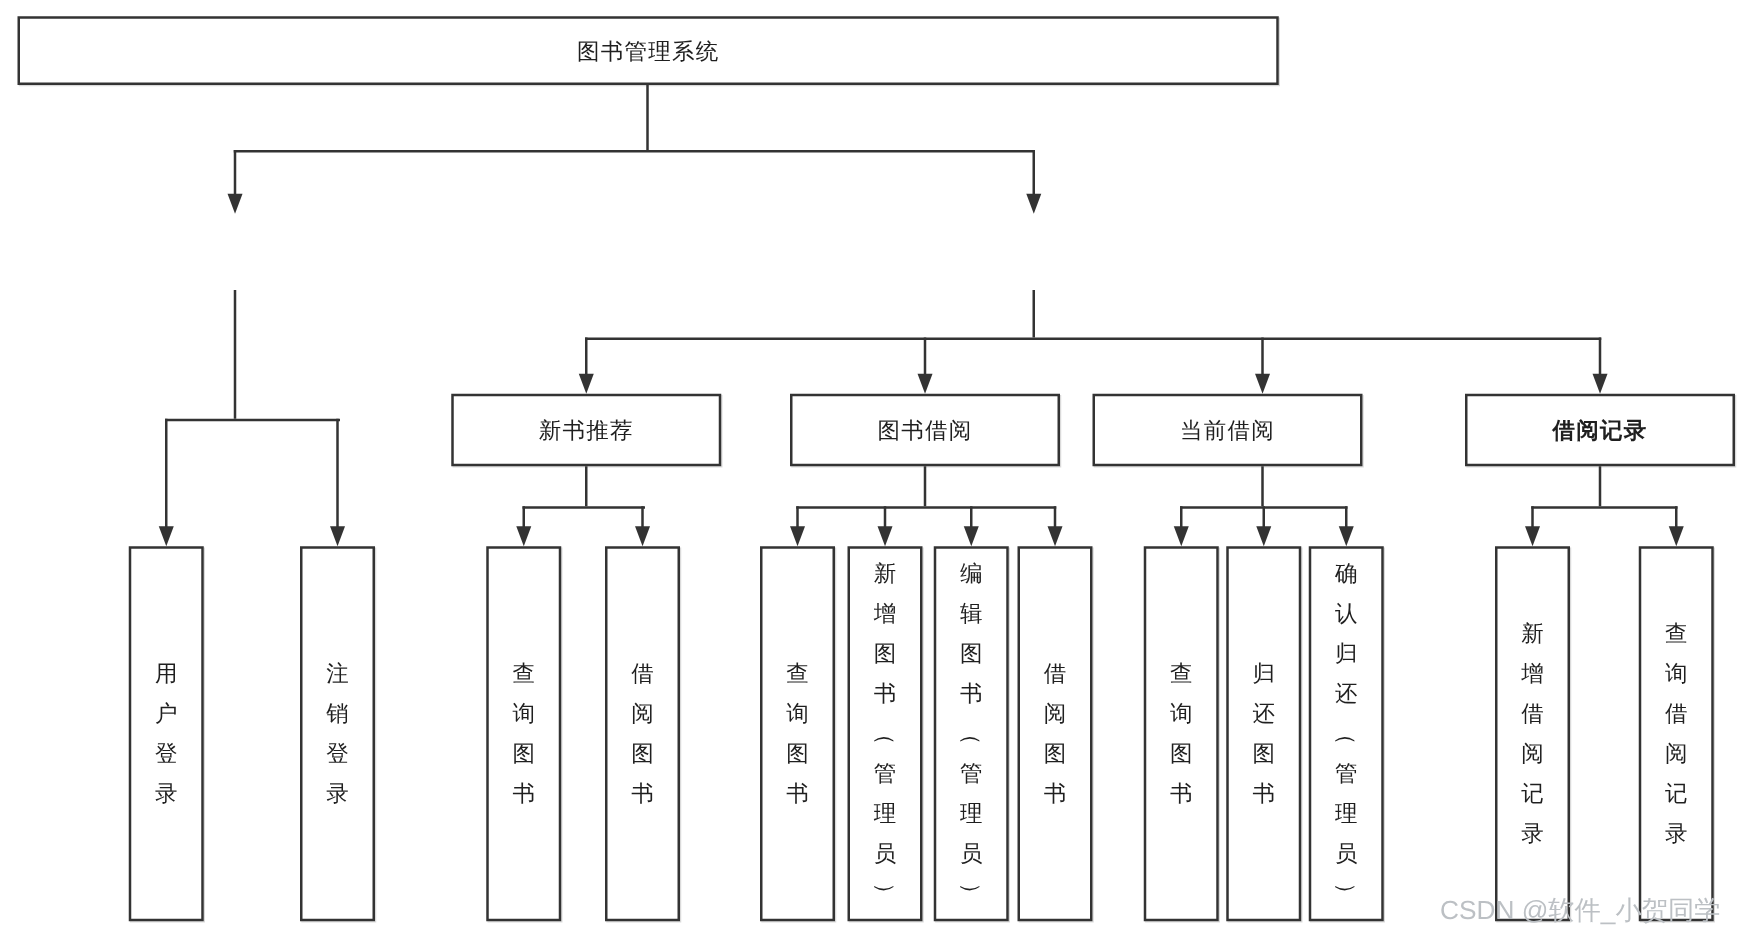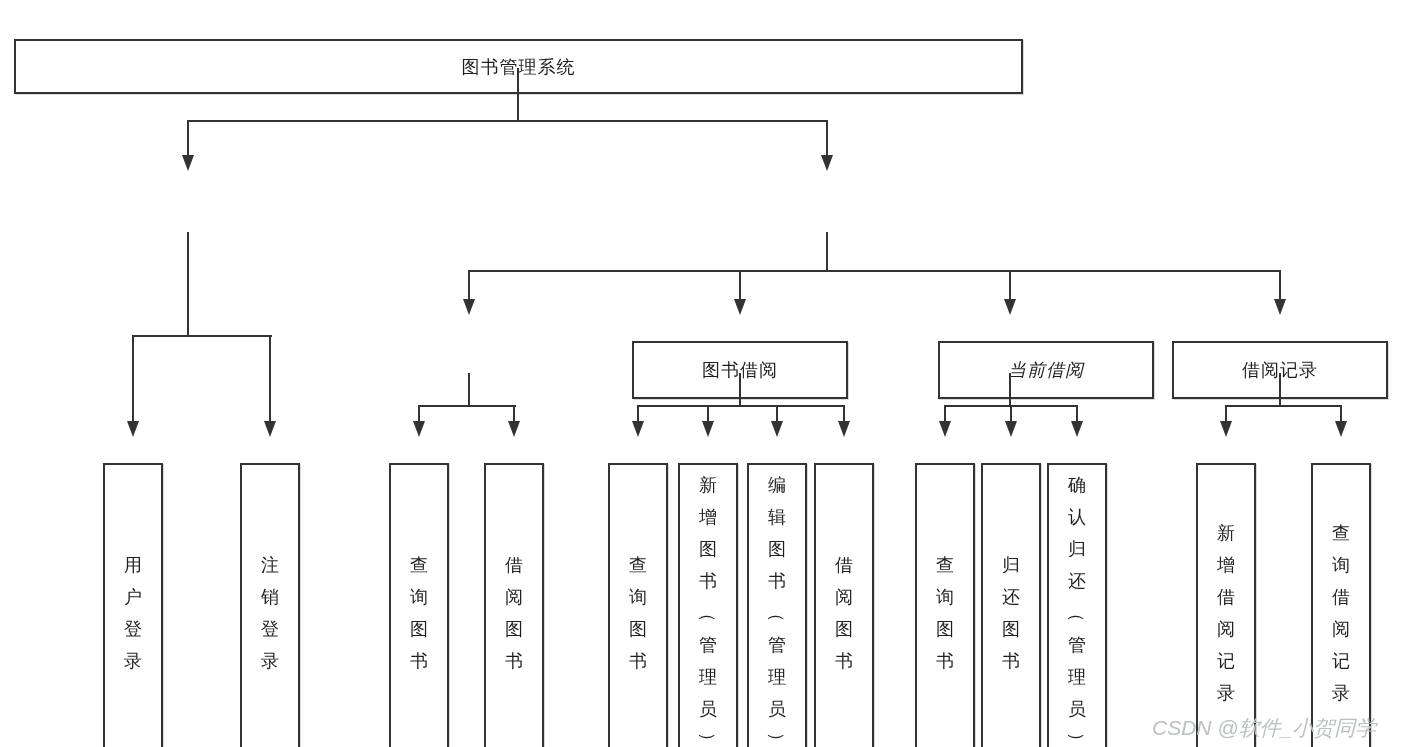"图书管理系统" .box { margin-top: 26px -> none }
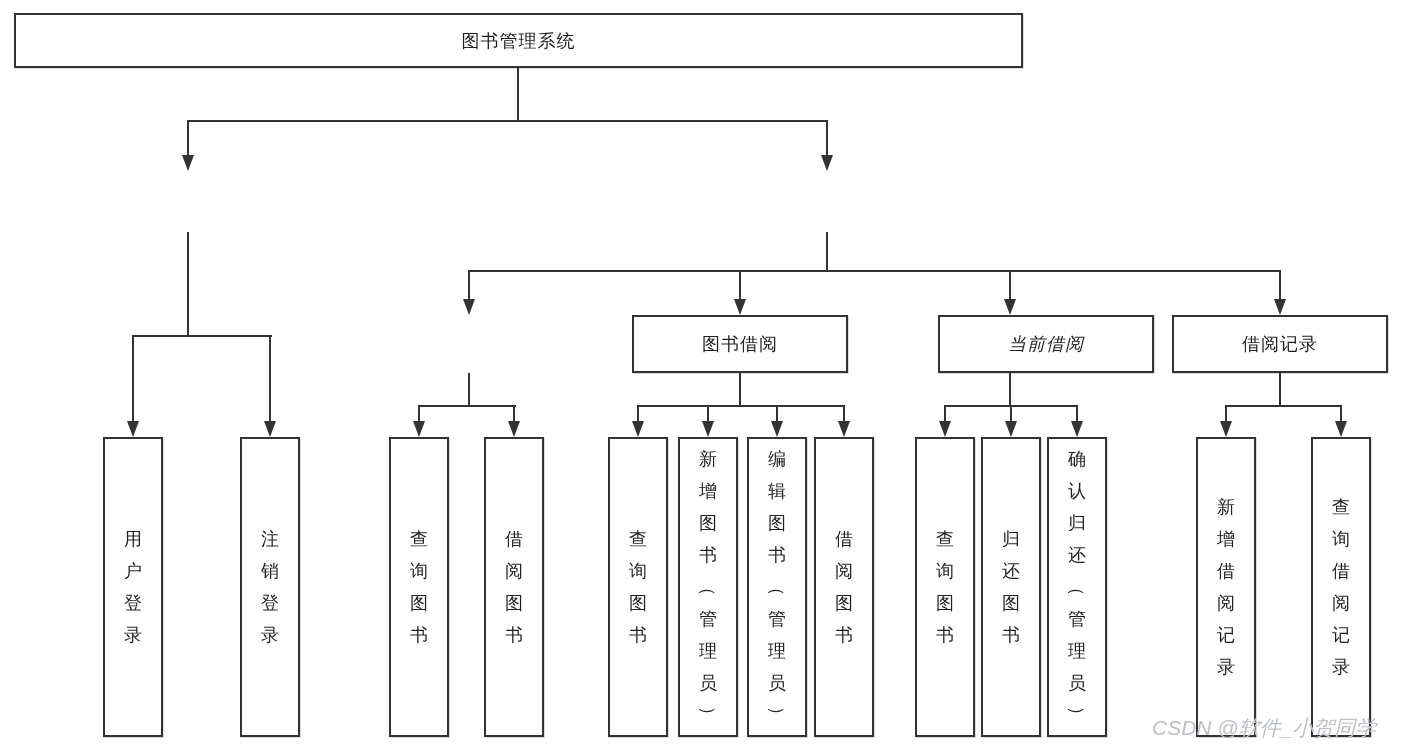"新书推荐" div.box { html: none -> <div> <span>新书推荐</span> </div> }
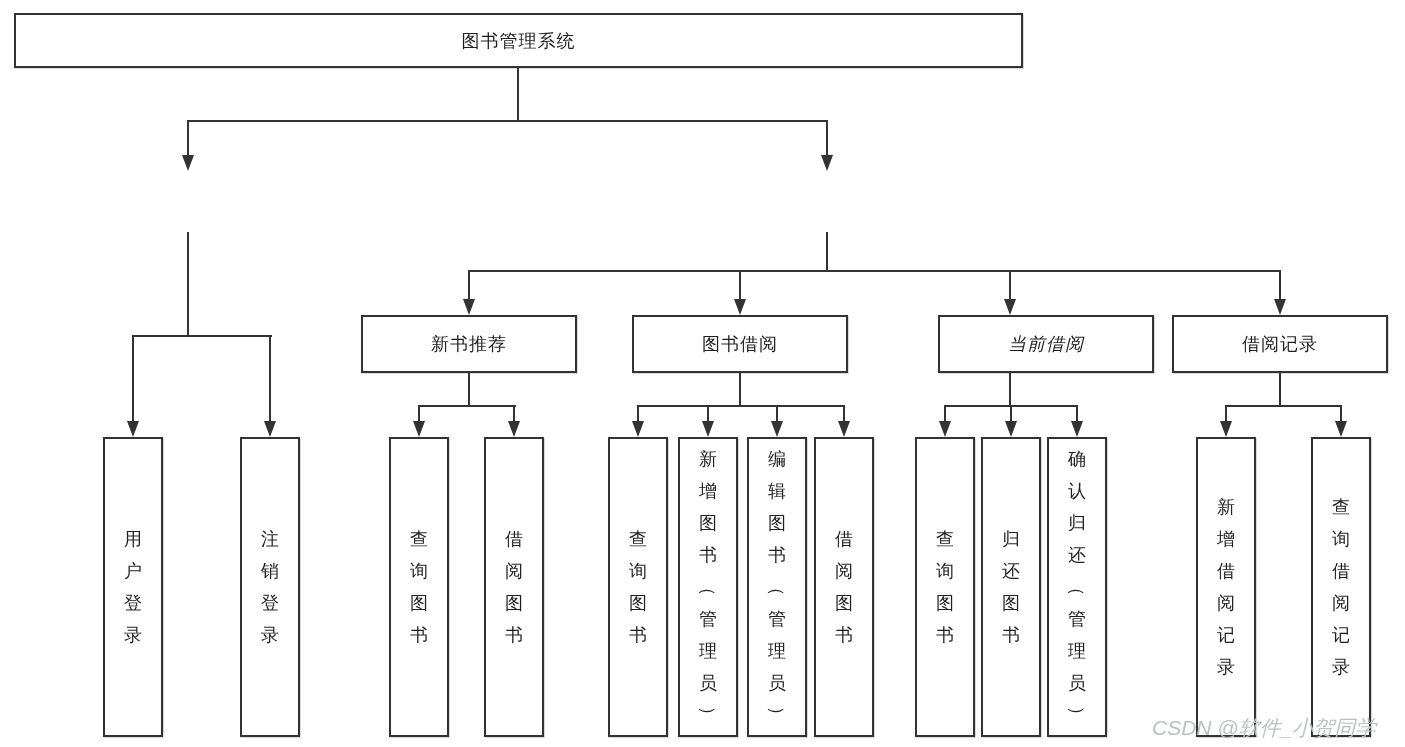"当前借阅" .l3c { font-style: italic -> none; left: 938px -> 874px }
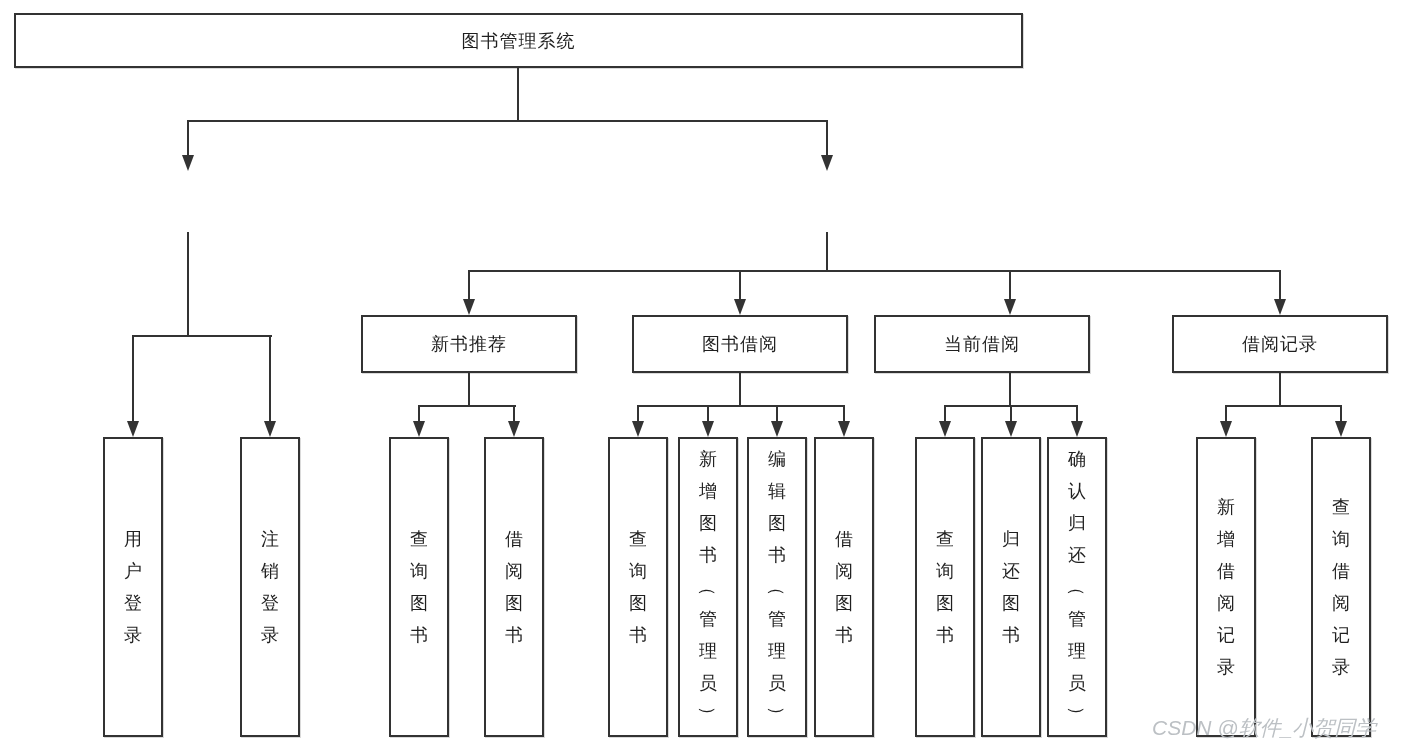"借阅记录" .l3d { font-weight: none -> bold }
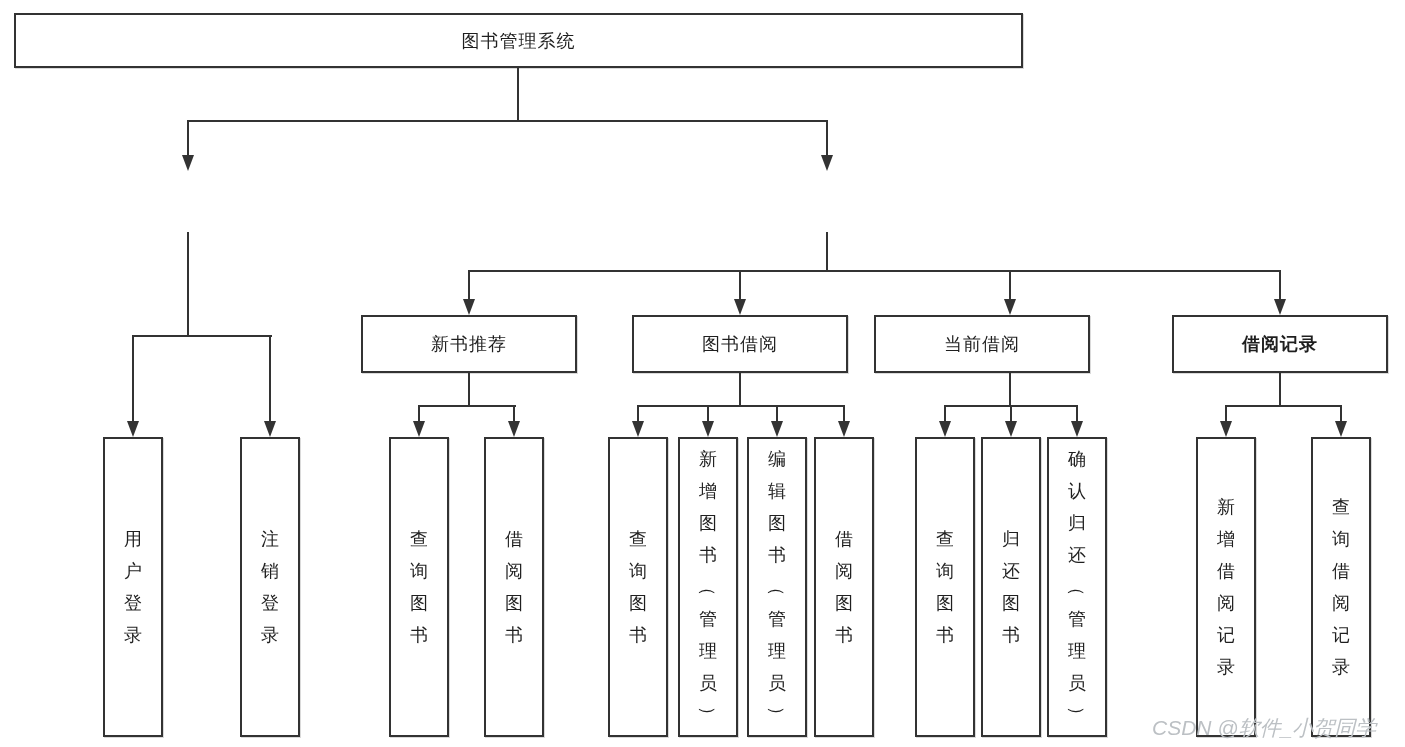"CSDN @软件_小贺同学" .watermark { font-style: italic -> none }
